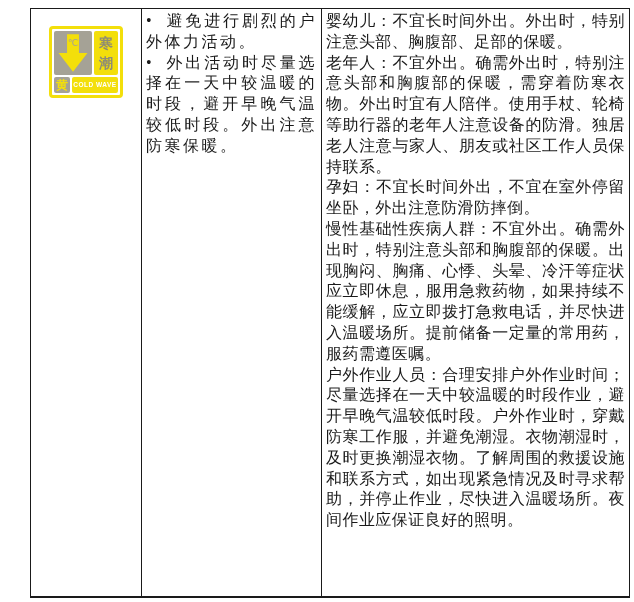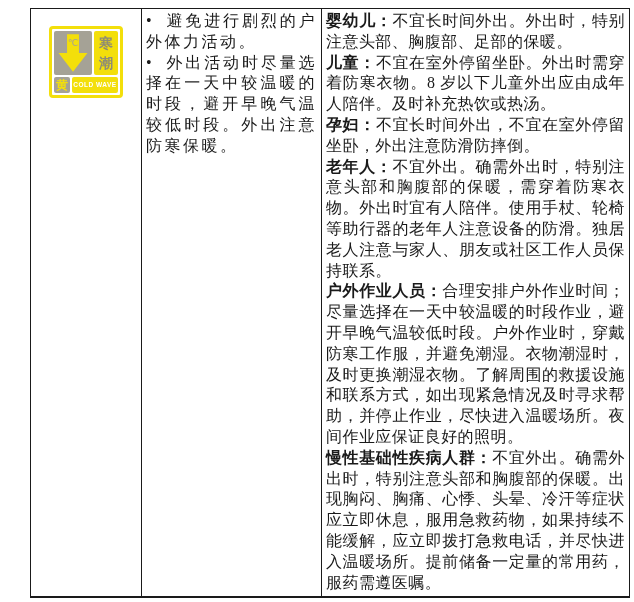"婴幼儿：" .grp-label { font-weight: bold -> normal }
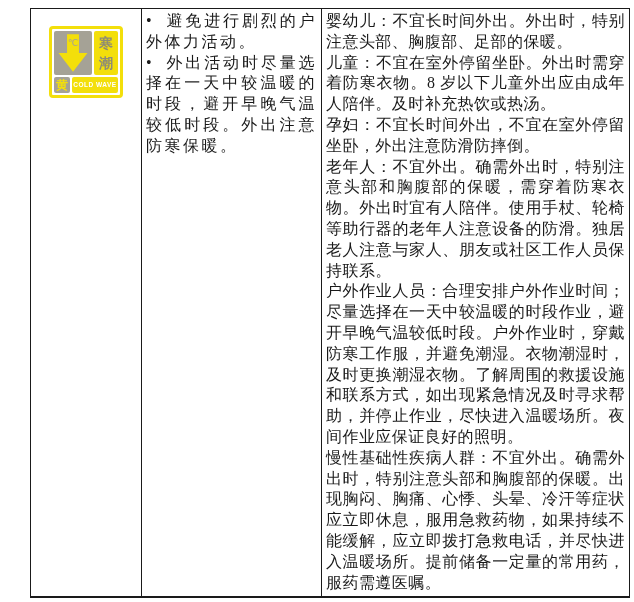"儿童：不宜在室外停留坐卧。外出时需穿着防寒衣物。8" p { html: <p><span>儿童：</span><span>不宜在室外停留坐卧。外出时需穿着防寒衣物。8 岁以下儿童外出应由成年人陪伴。及时补充热饮或热汤。</span></p> -> none }
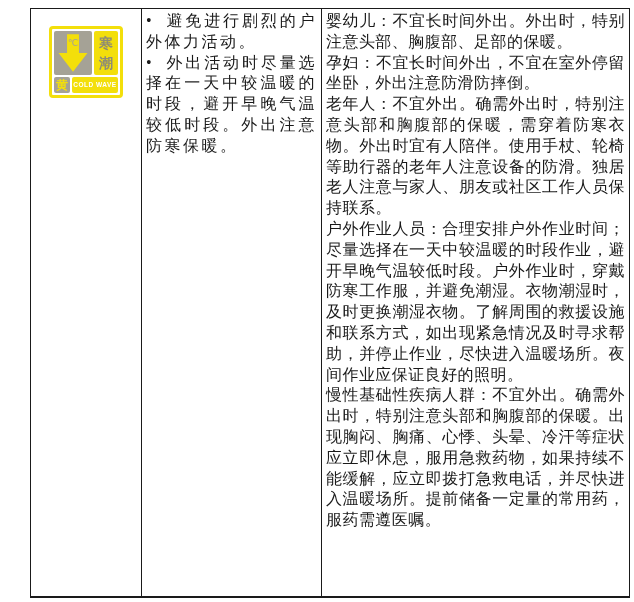"孕妇：不宜长时间外出，不宜在室外停留坐卧，外出注意防滑防摔倒。" p { order: before "老年人：不宜外出。确需外出时，特别注意头部和胸腹部的保暖，需穿着防寒衣物。外出时" -> after "老年人：不宜外出。确需外出时，特别注意头部和胸腹部的保暖，需穿着防寒衣物。外出时" }
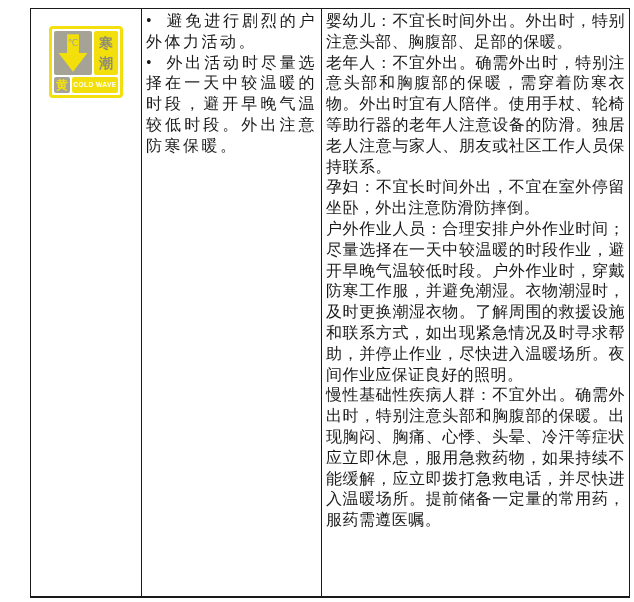"户外作业人员：合理安排户外作业时间；尽量选择在一天中较温暖的时段作业，避开早晚气" p { order: before "慢性基础性疾病人群：不宜外出。确需外出时，特别注意头部和胸腹部的保暖。出现胸闷、" -> after "慢性基础性疾病人群：不宜外出。确需外出时，特别注意头部和胸腹部的保暖。出现胸闷、" }
